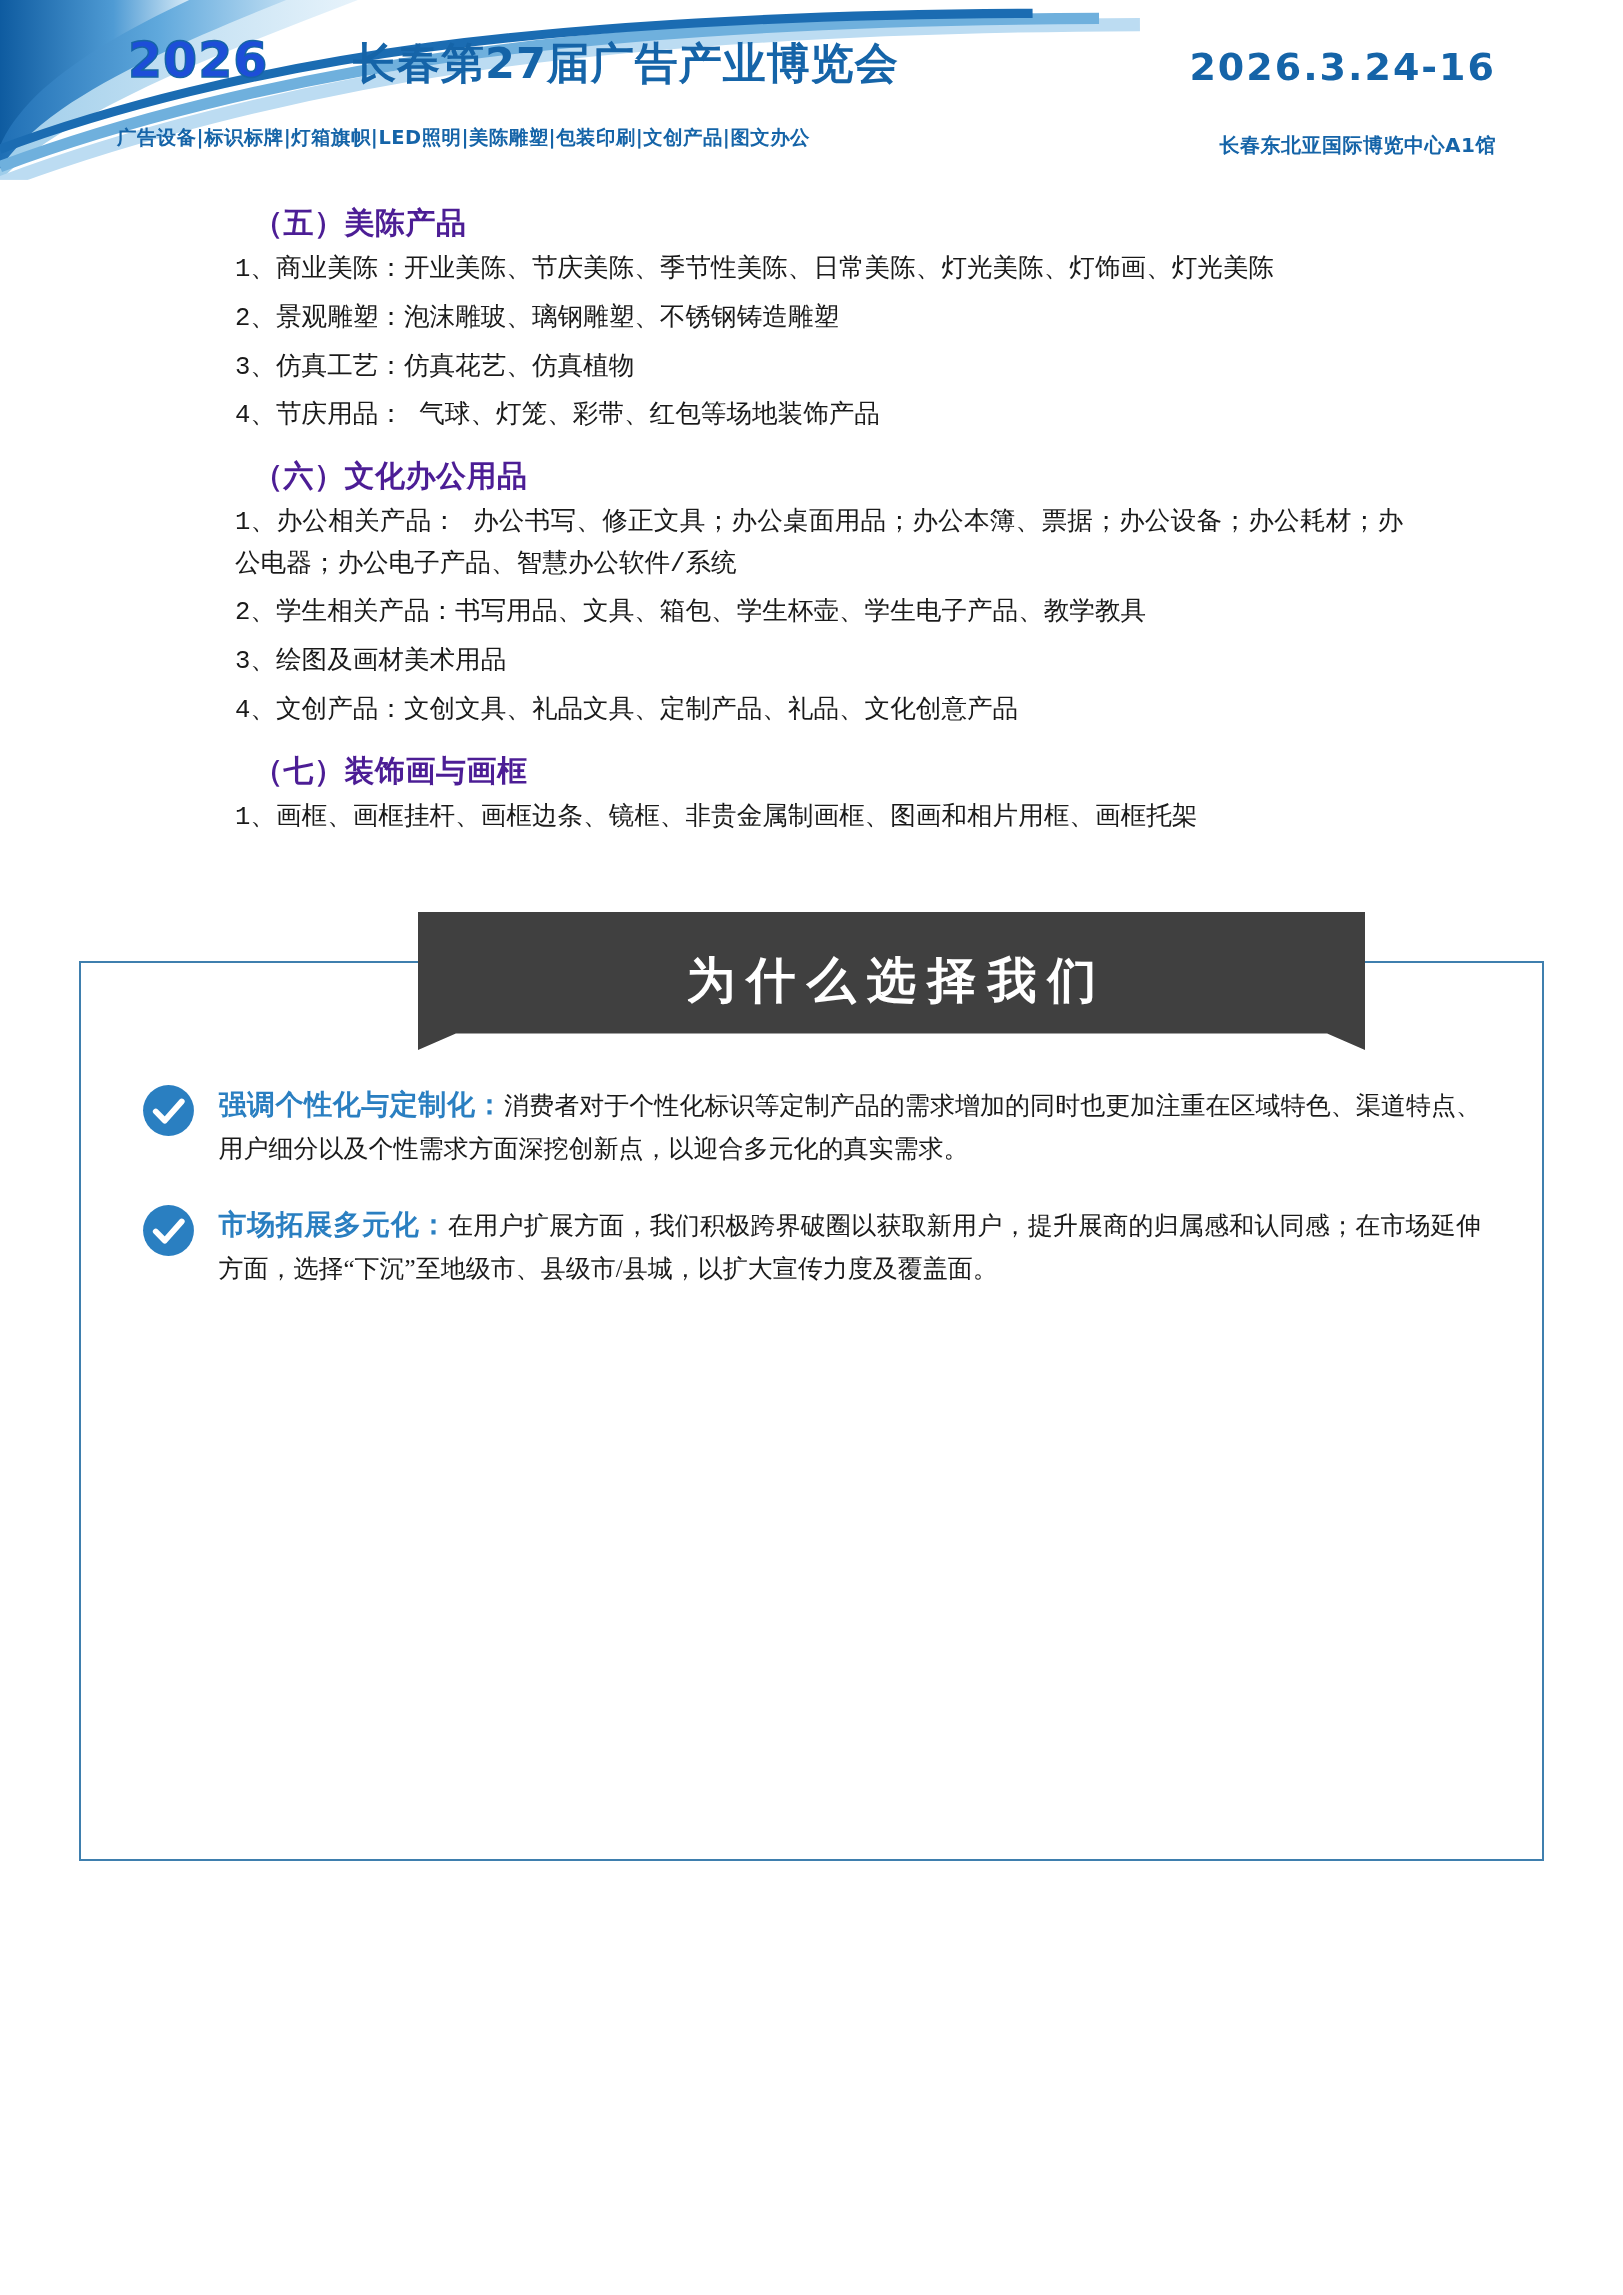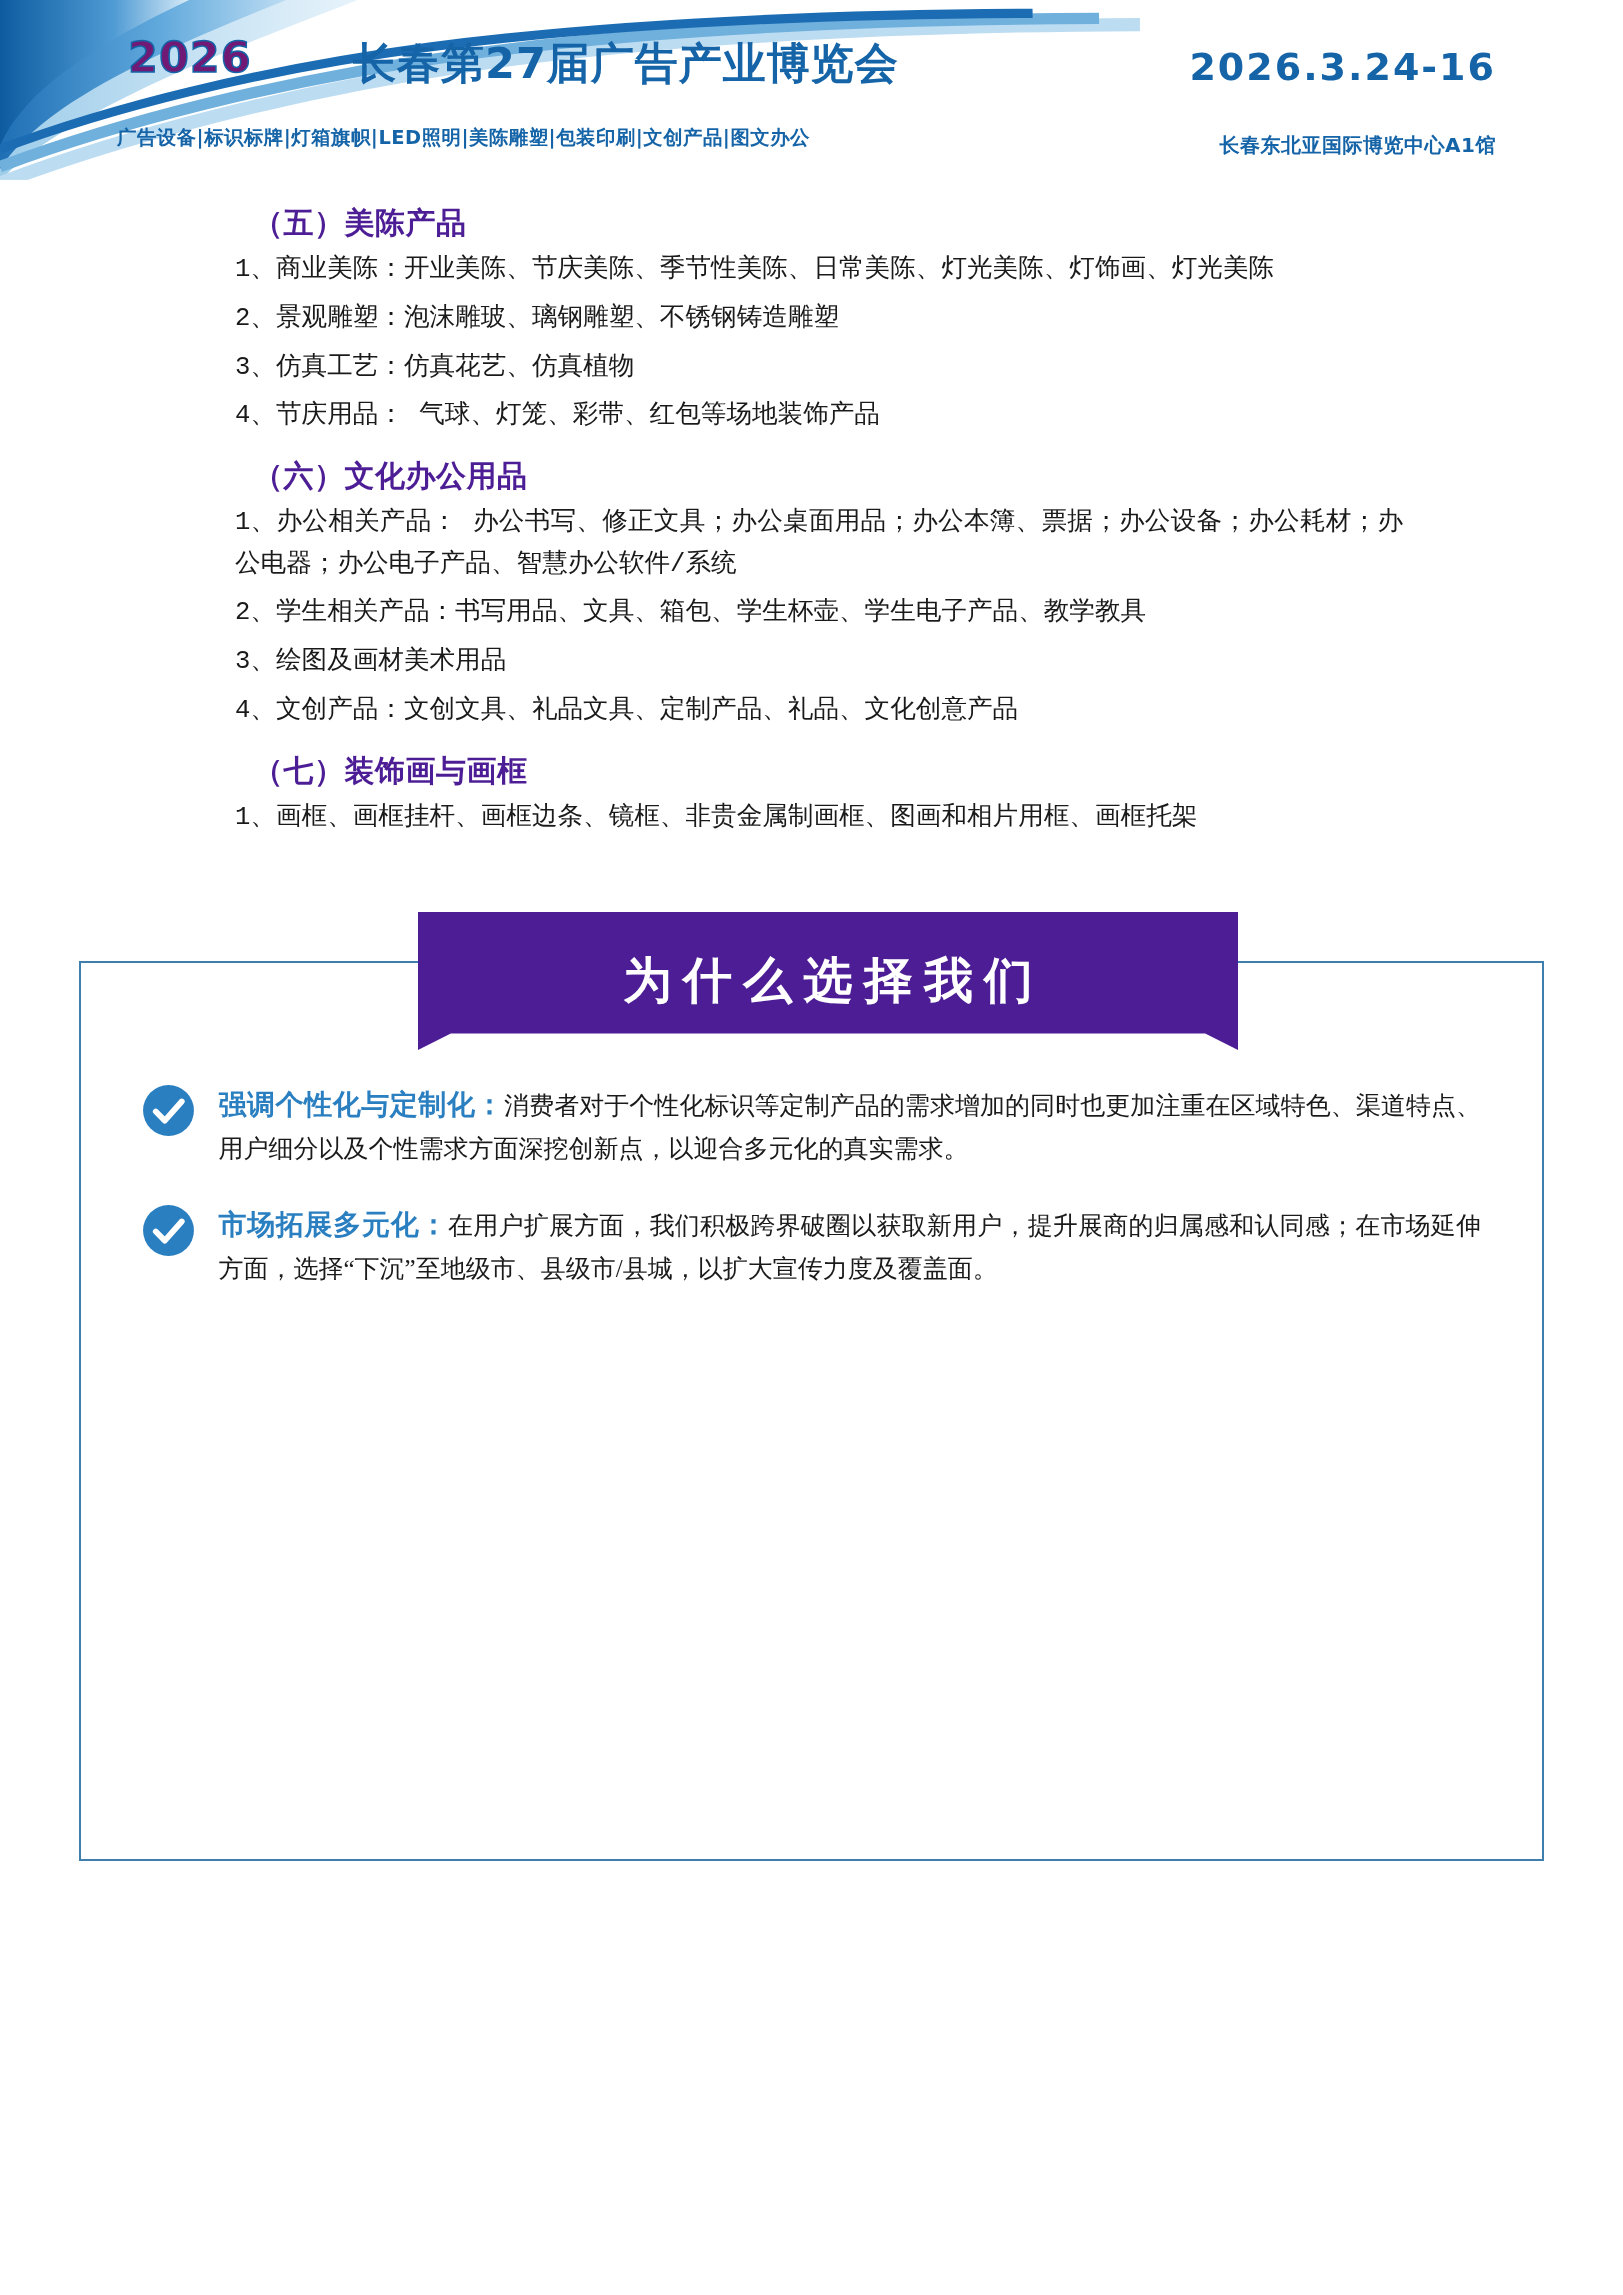"2026" .logo-year { color: #701a75 -> #1d4ed8; font-size: 43px -> 49px }
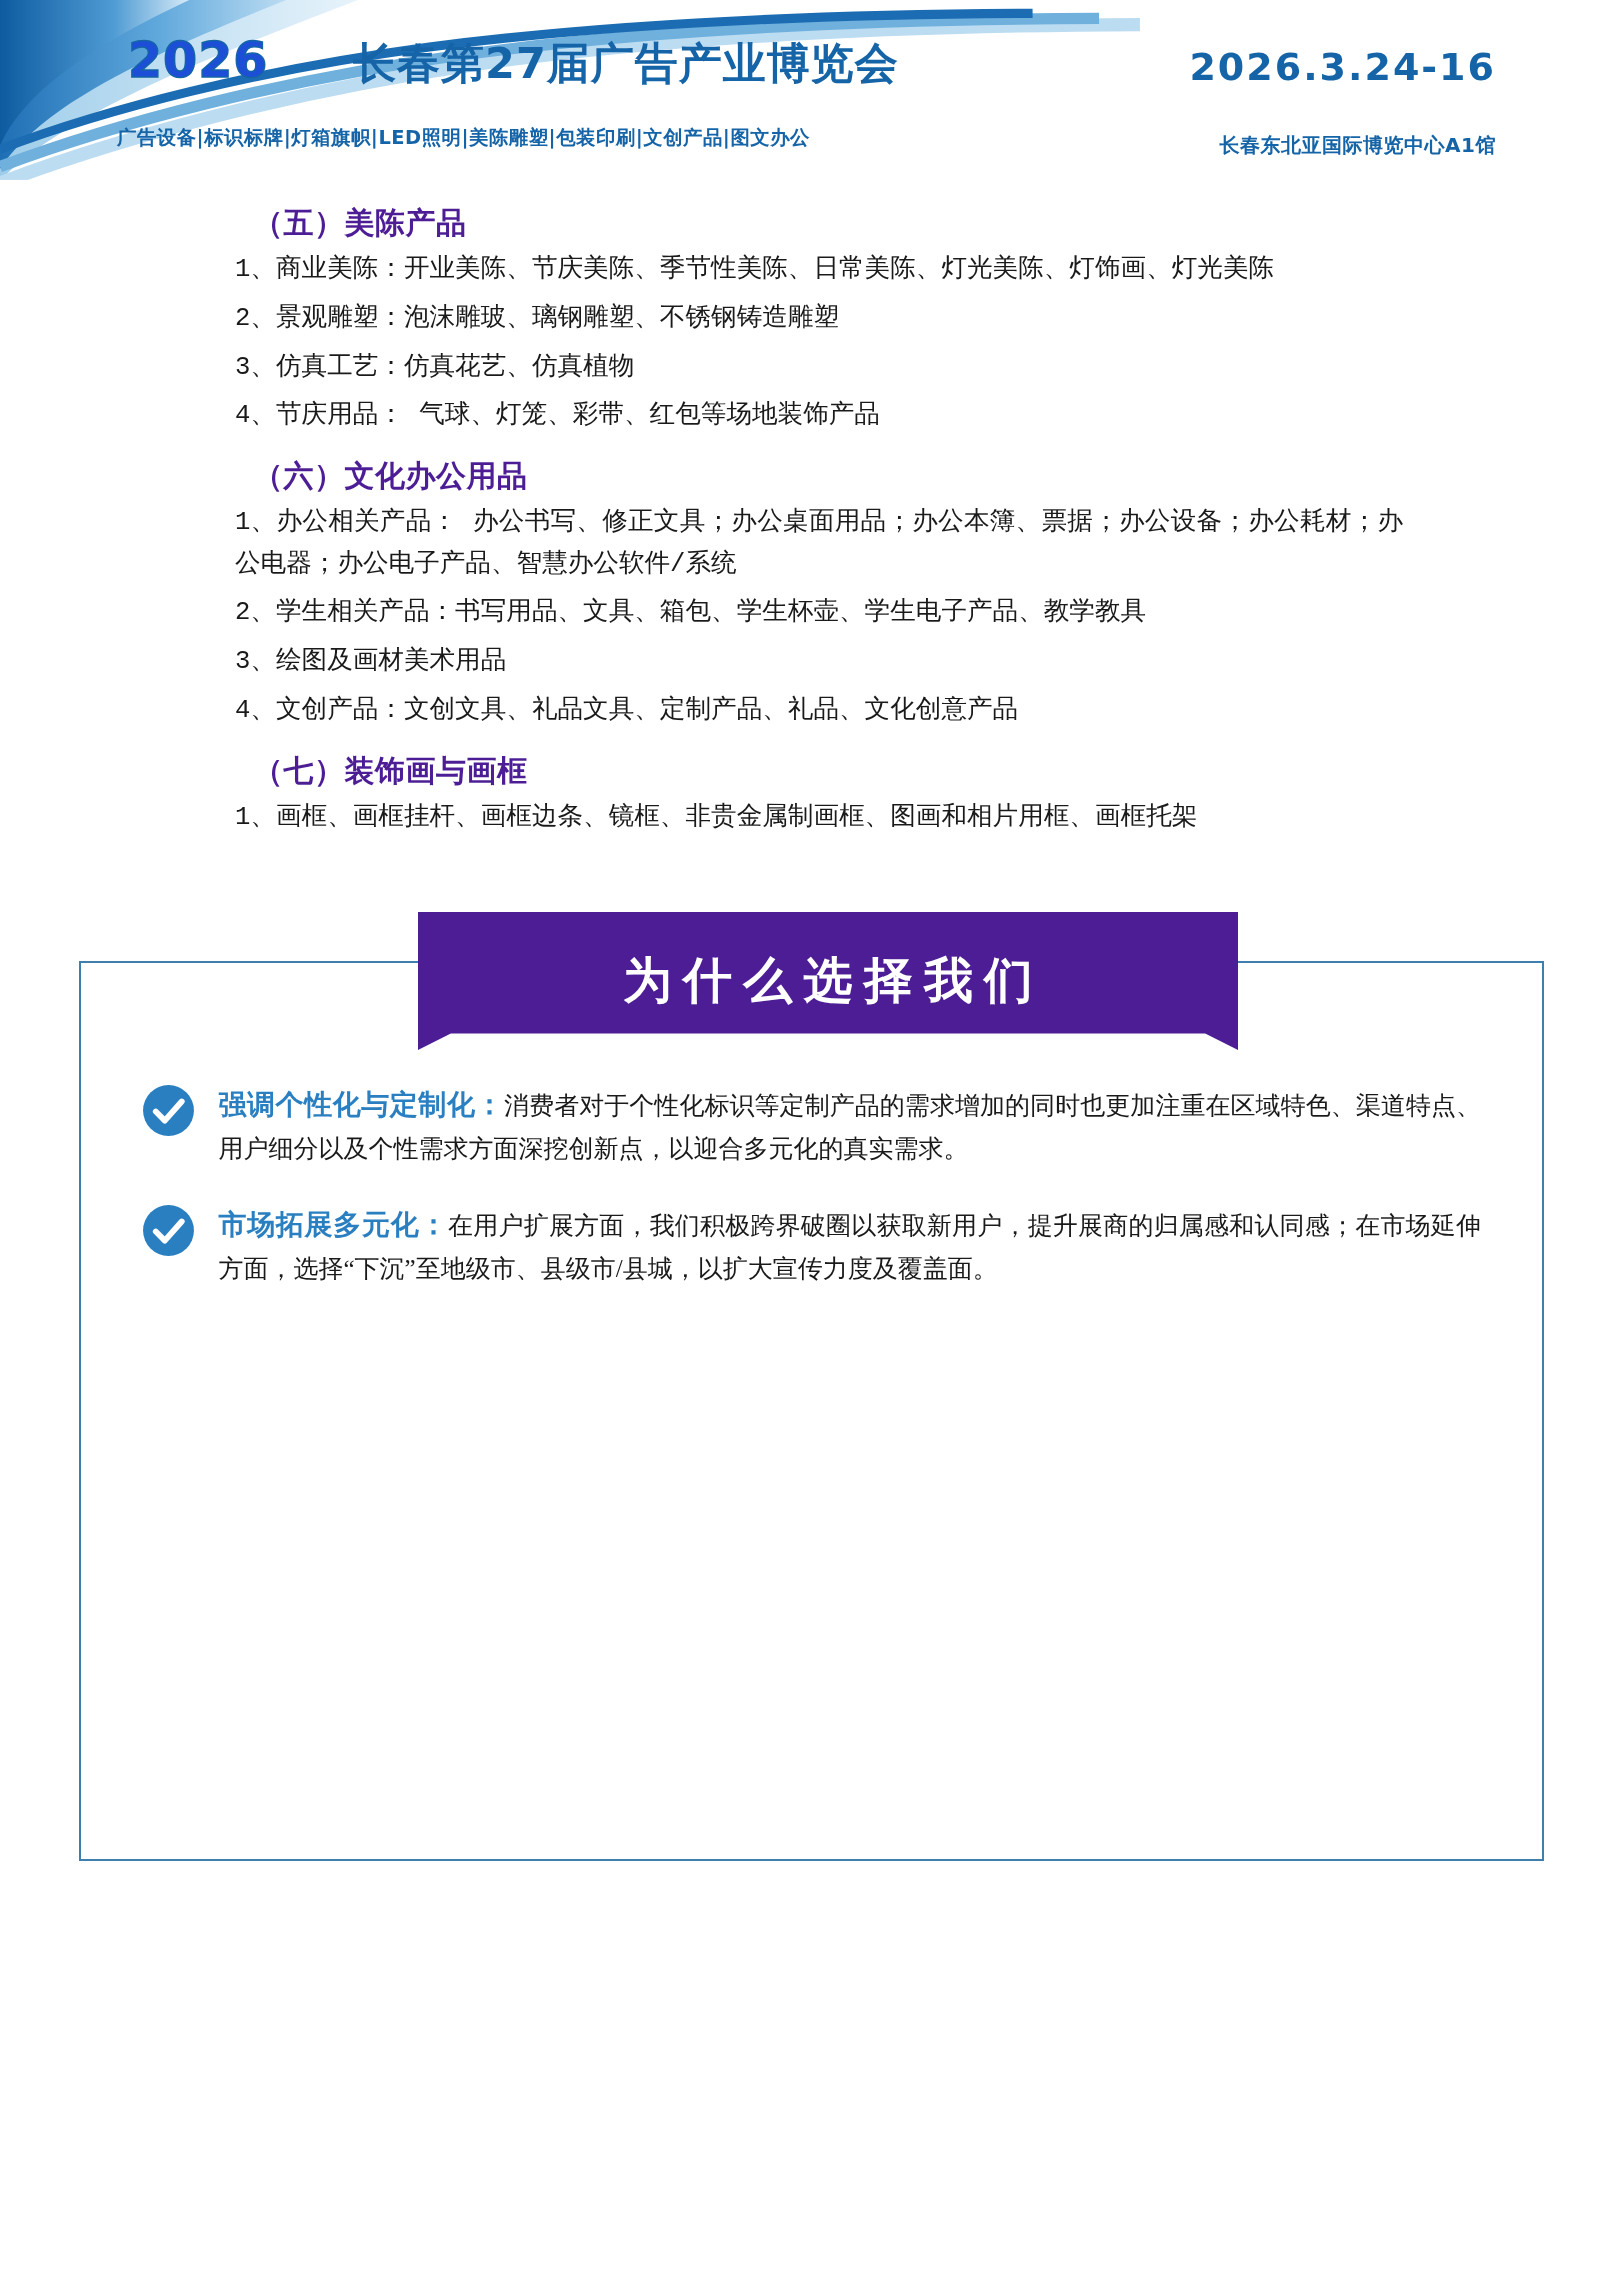"为什么选择我们" .why-ribbon { background: #4c1d95 -> #404040; width: 820px -> 947px }
